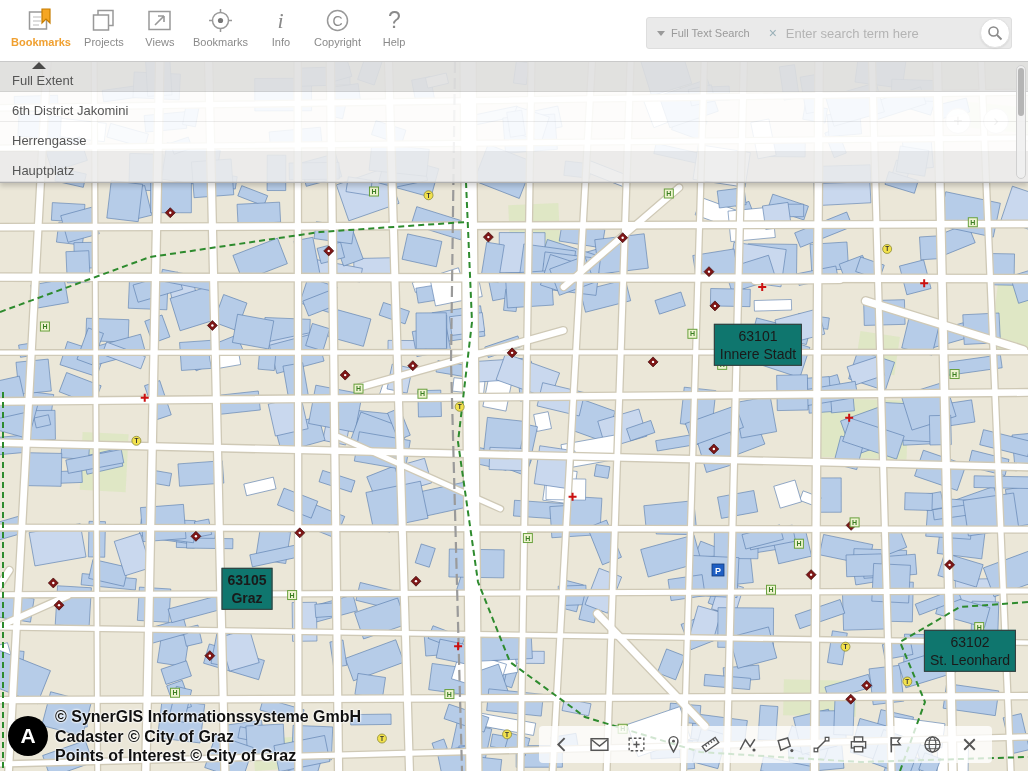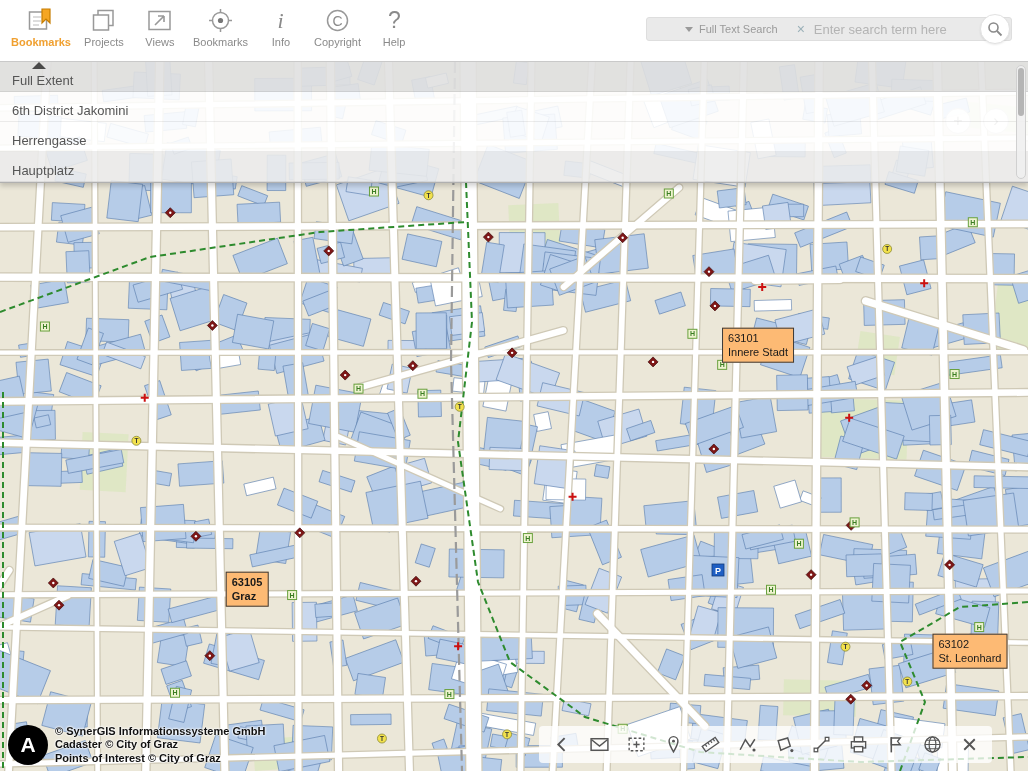"Full Text Search" .search-wrap { height: 24px -> 32px; padding-left: 28px -> none }
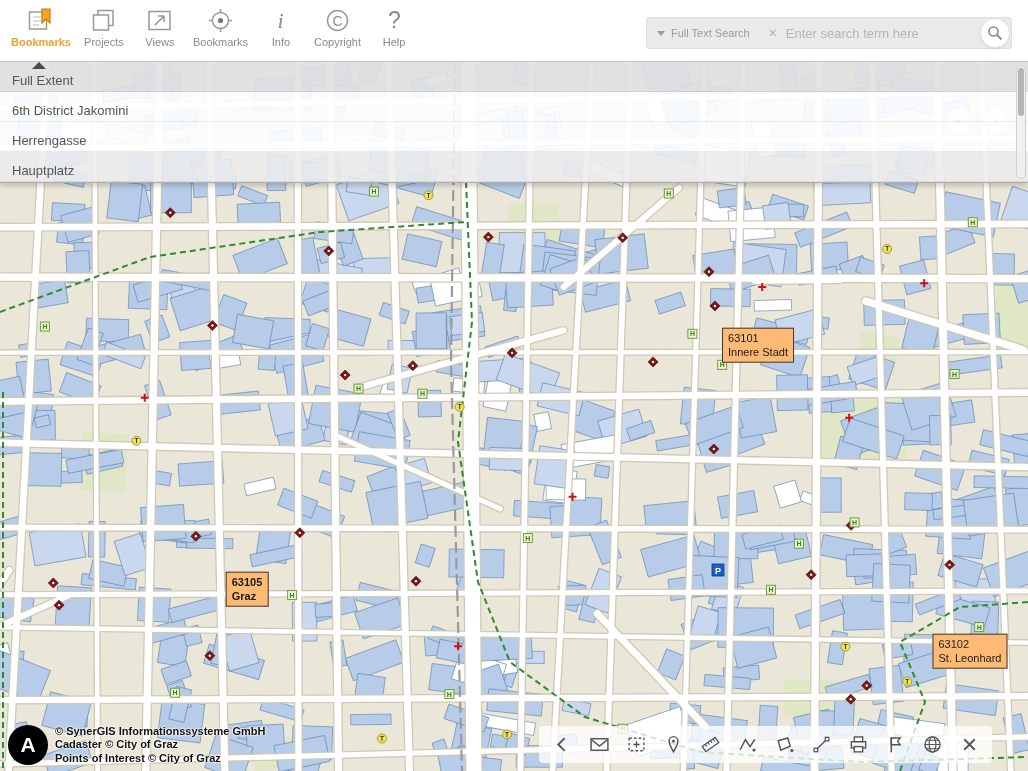"63101" .dlabel { background: #fdba74 -> #0f766e; font-size: 11px -> 14px; text-align: none -> center }
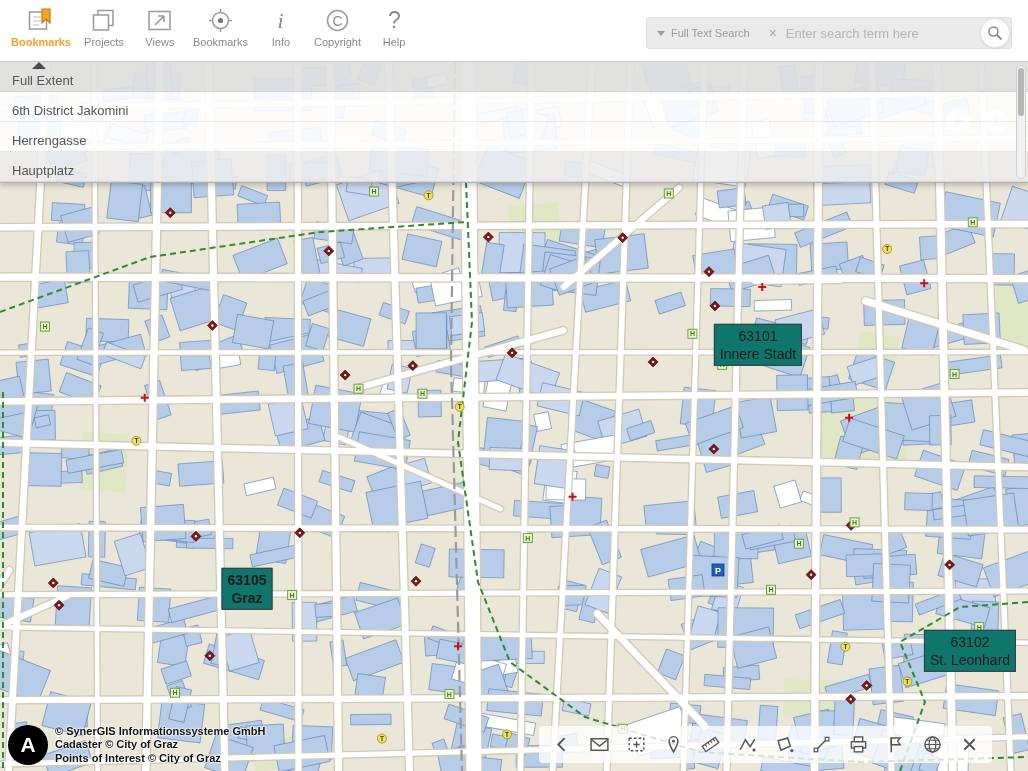"© SynerGIS Informationssysteme GmbH" .attrib-lines div { font-size: 11px -> 16px }
